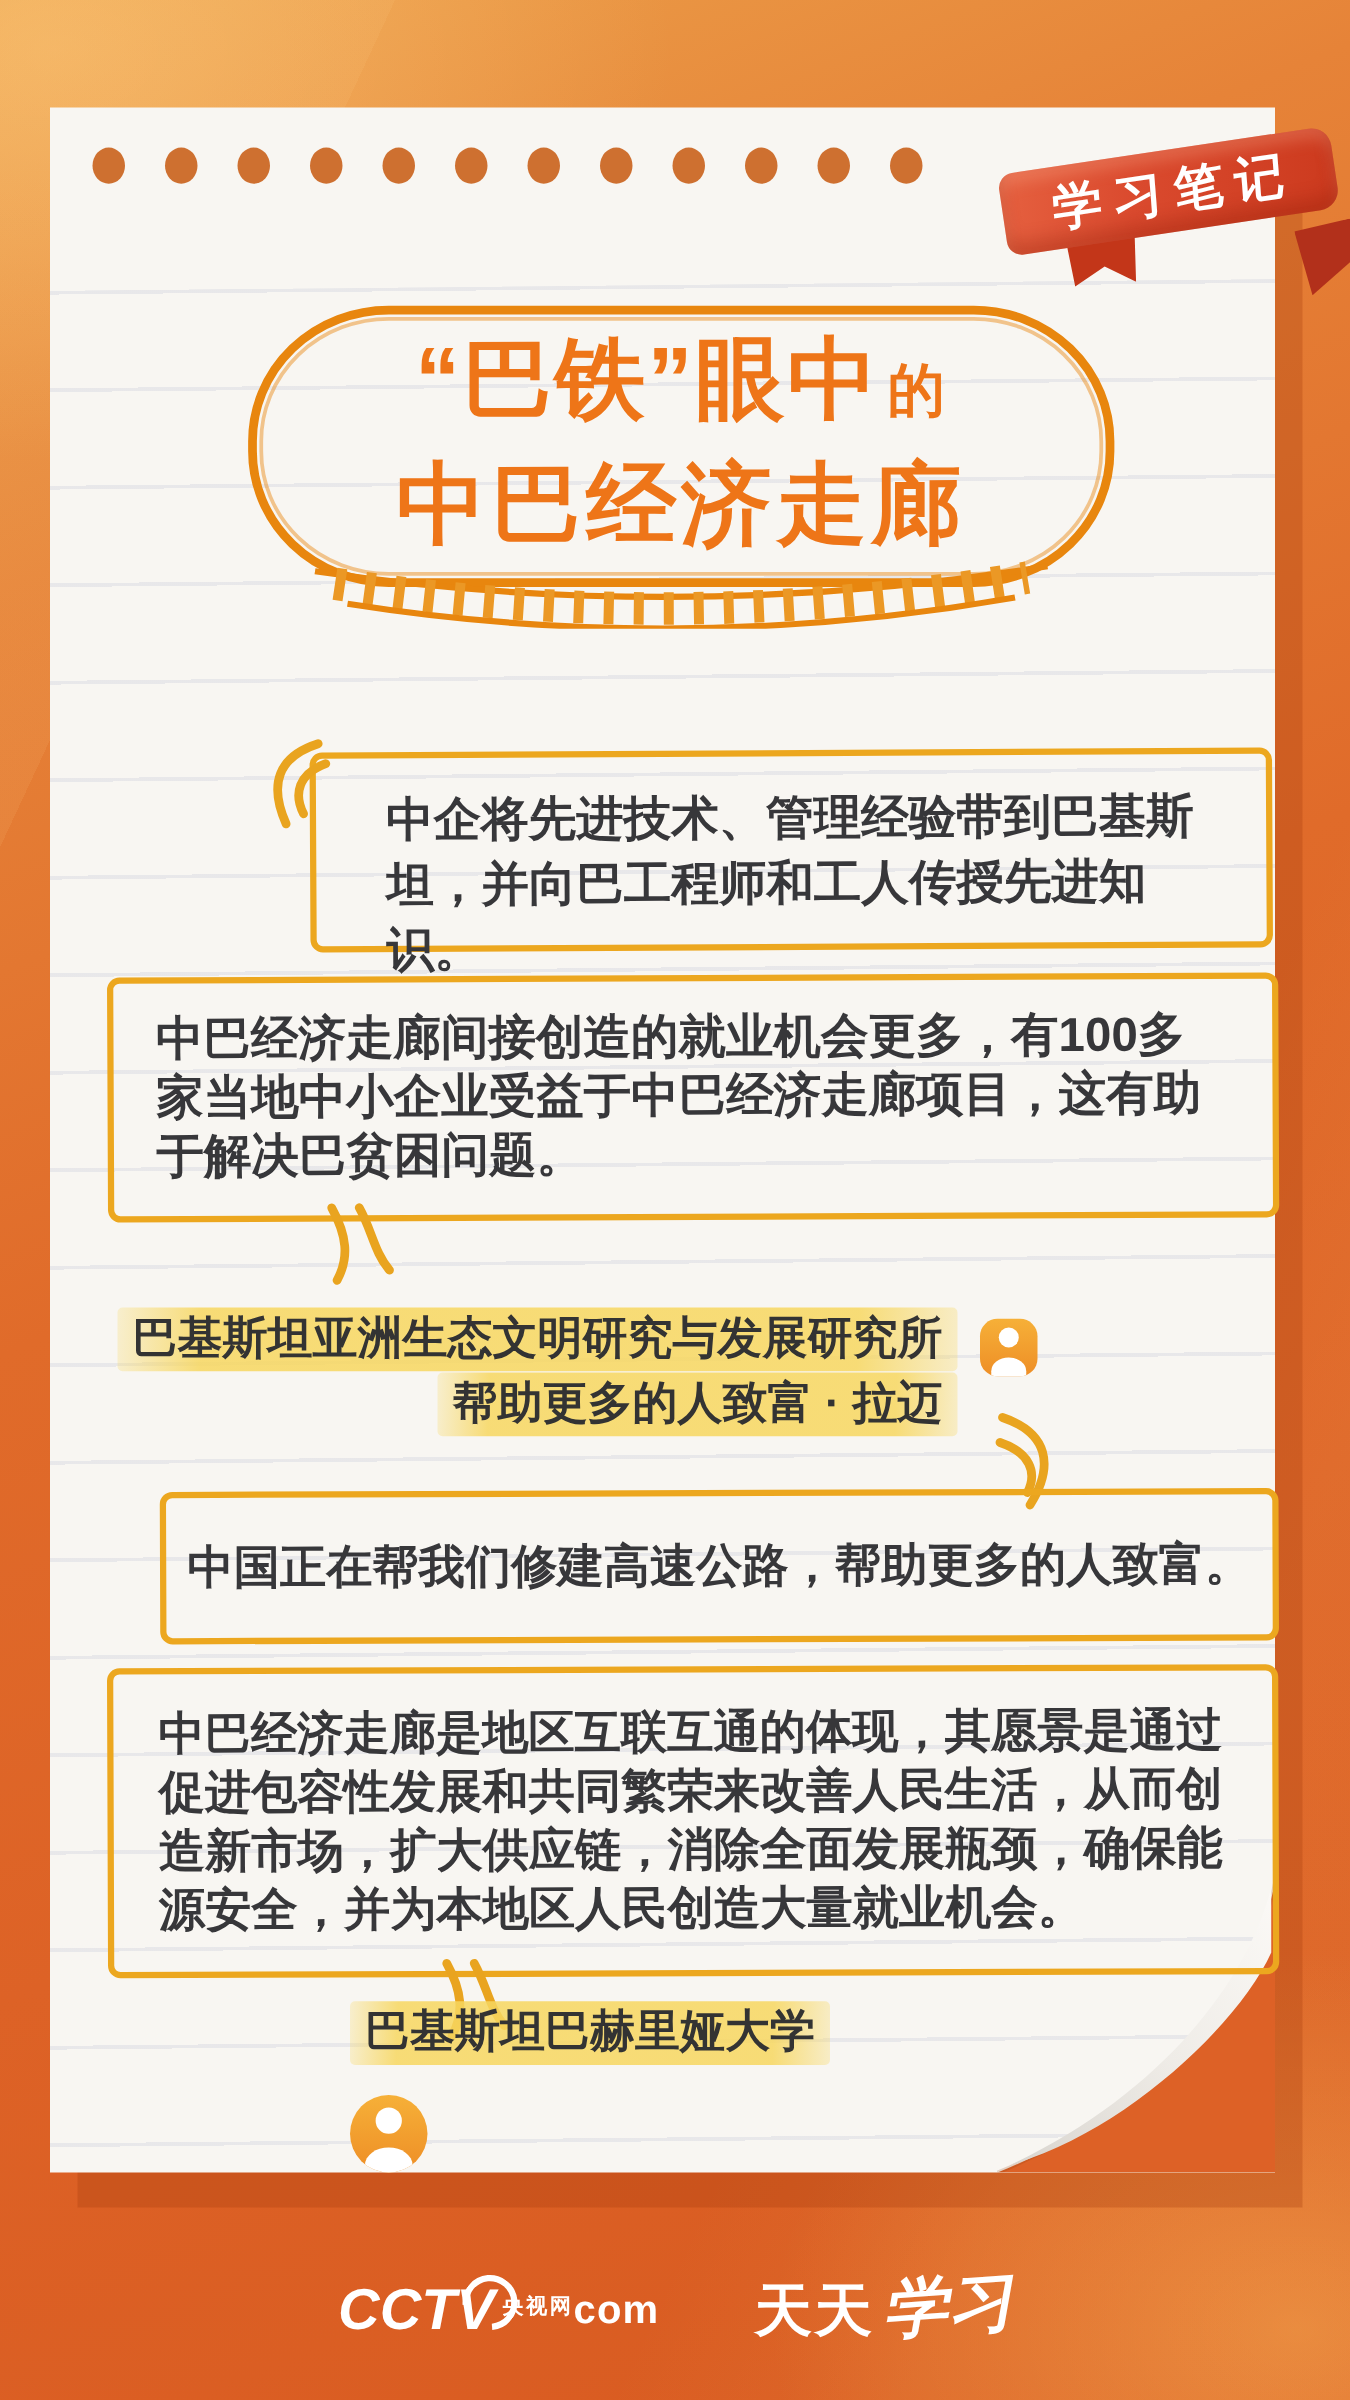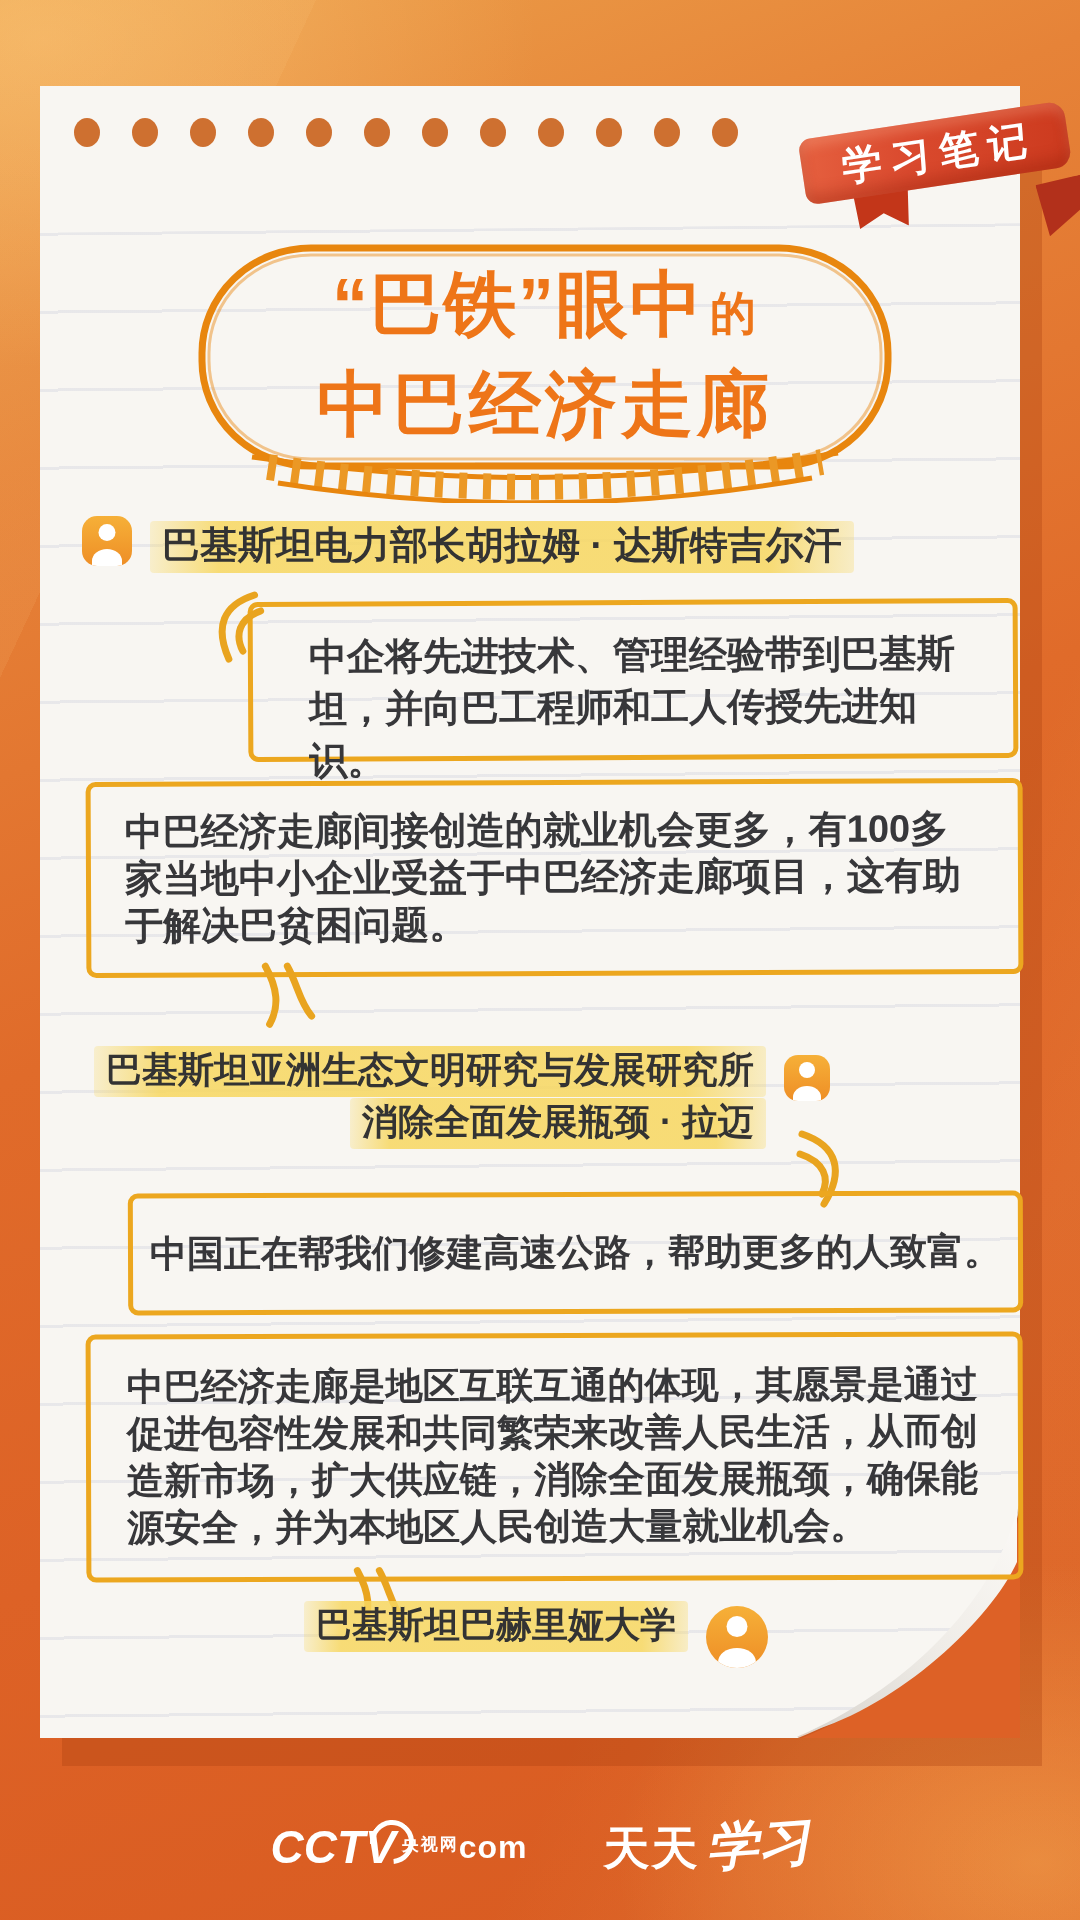"巴基斯坦电力部长胡拉姆 · 达斯特吉尔汗" div.speaker-row { html: <div> <span> <span></span> <span></span> </span> <span><span>巴基斯坦电力部长胡拉姆 · 达斯特吉尔汗</span></span> </div> -> none }
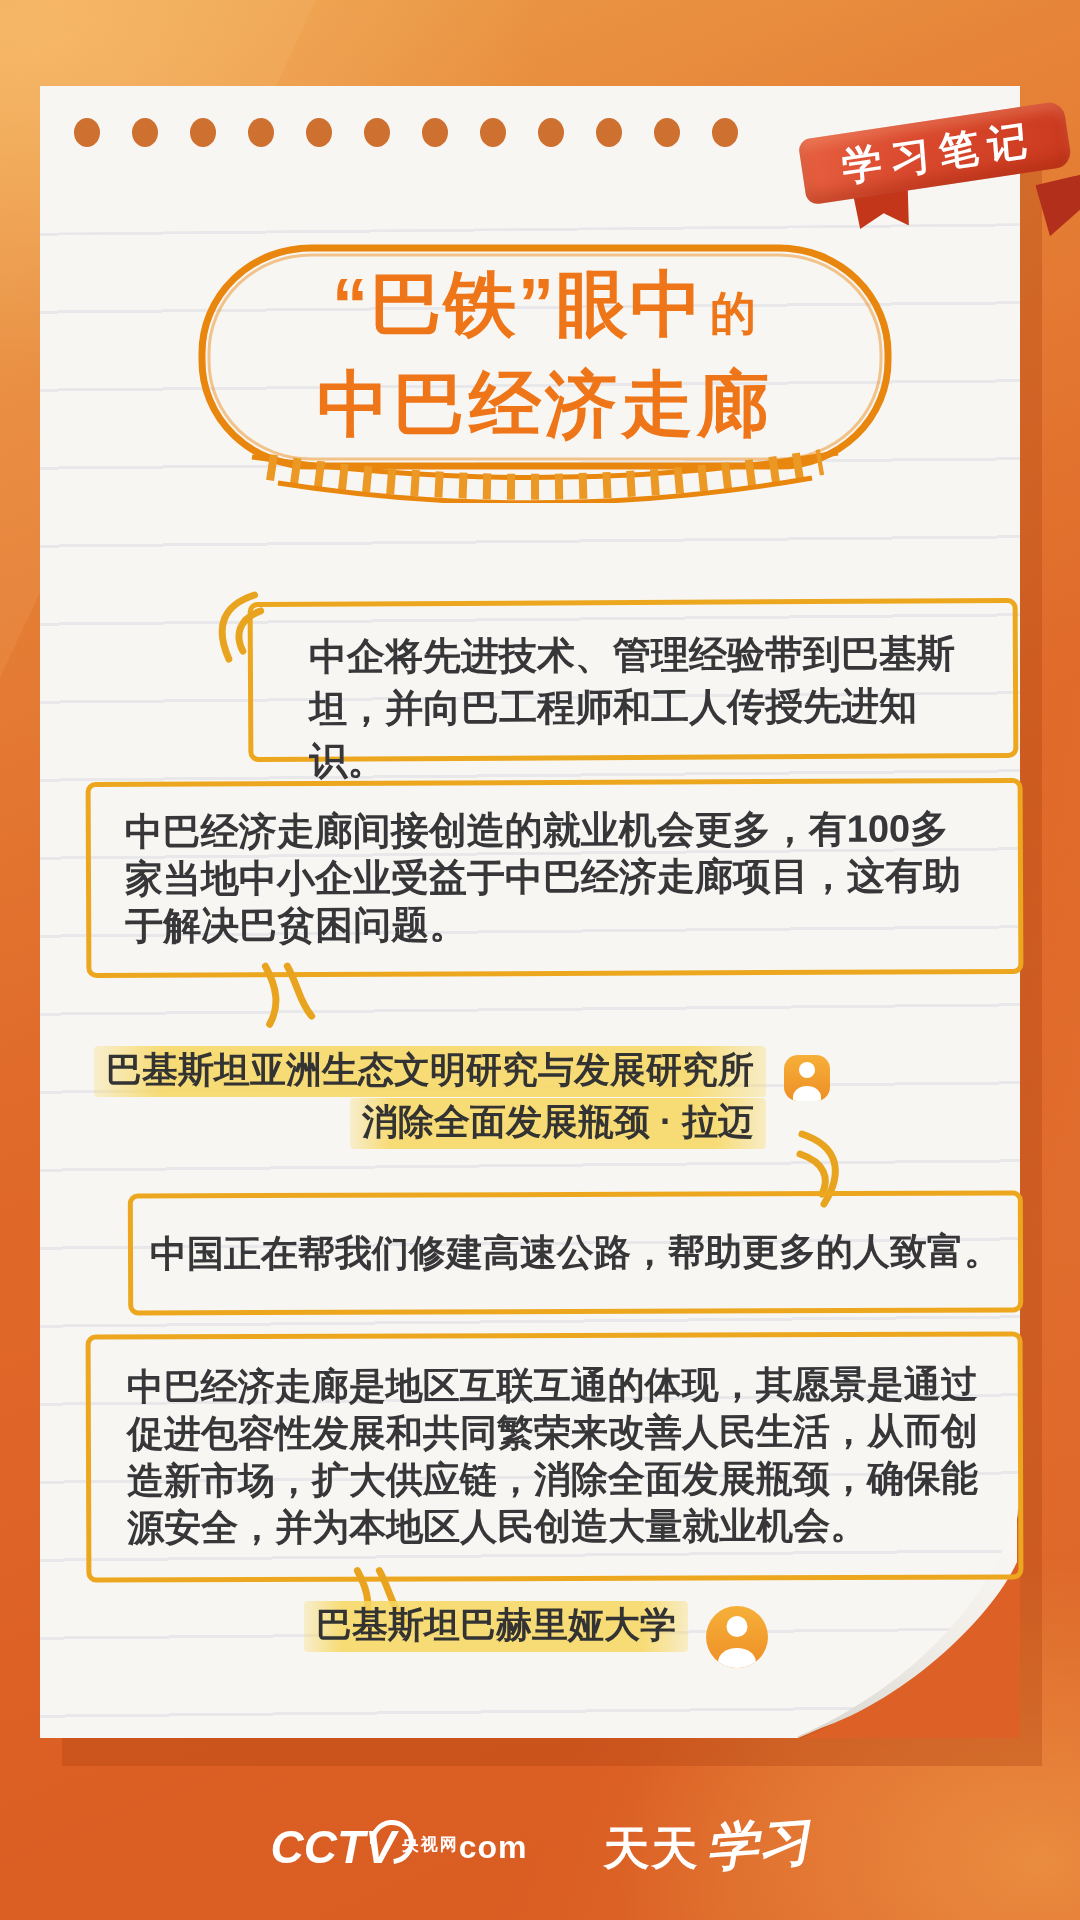"消除全面发展瓶颈 · 拉迈" span.hl { text: 消除全面发展瓶颈 -> 帮助更多的人致富 }
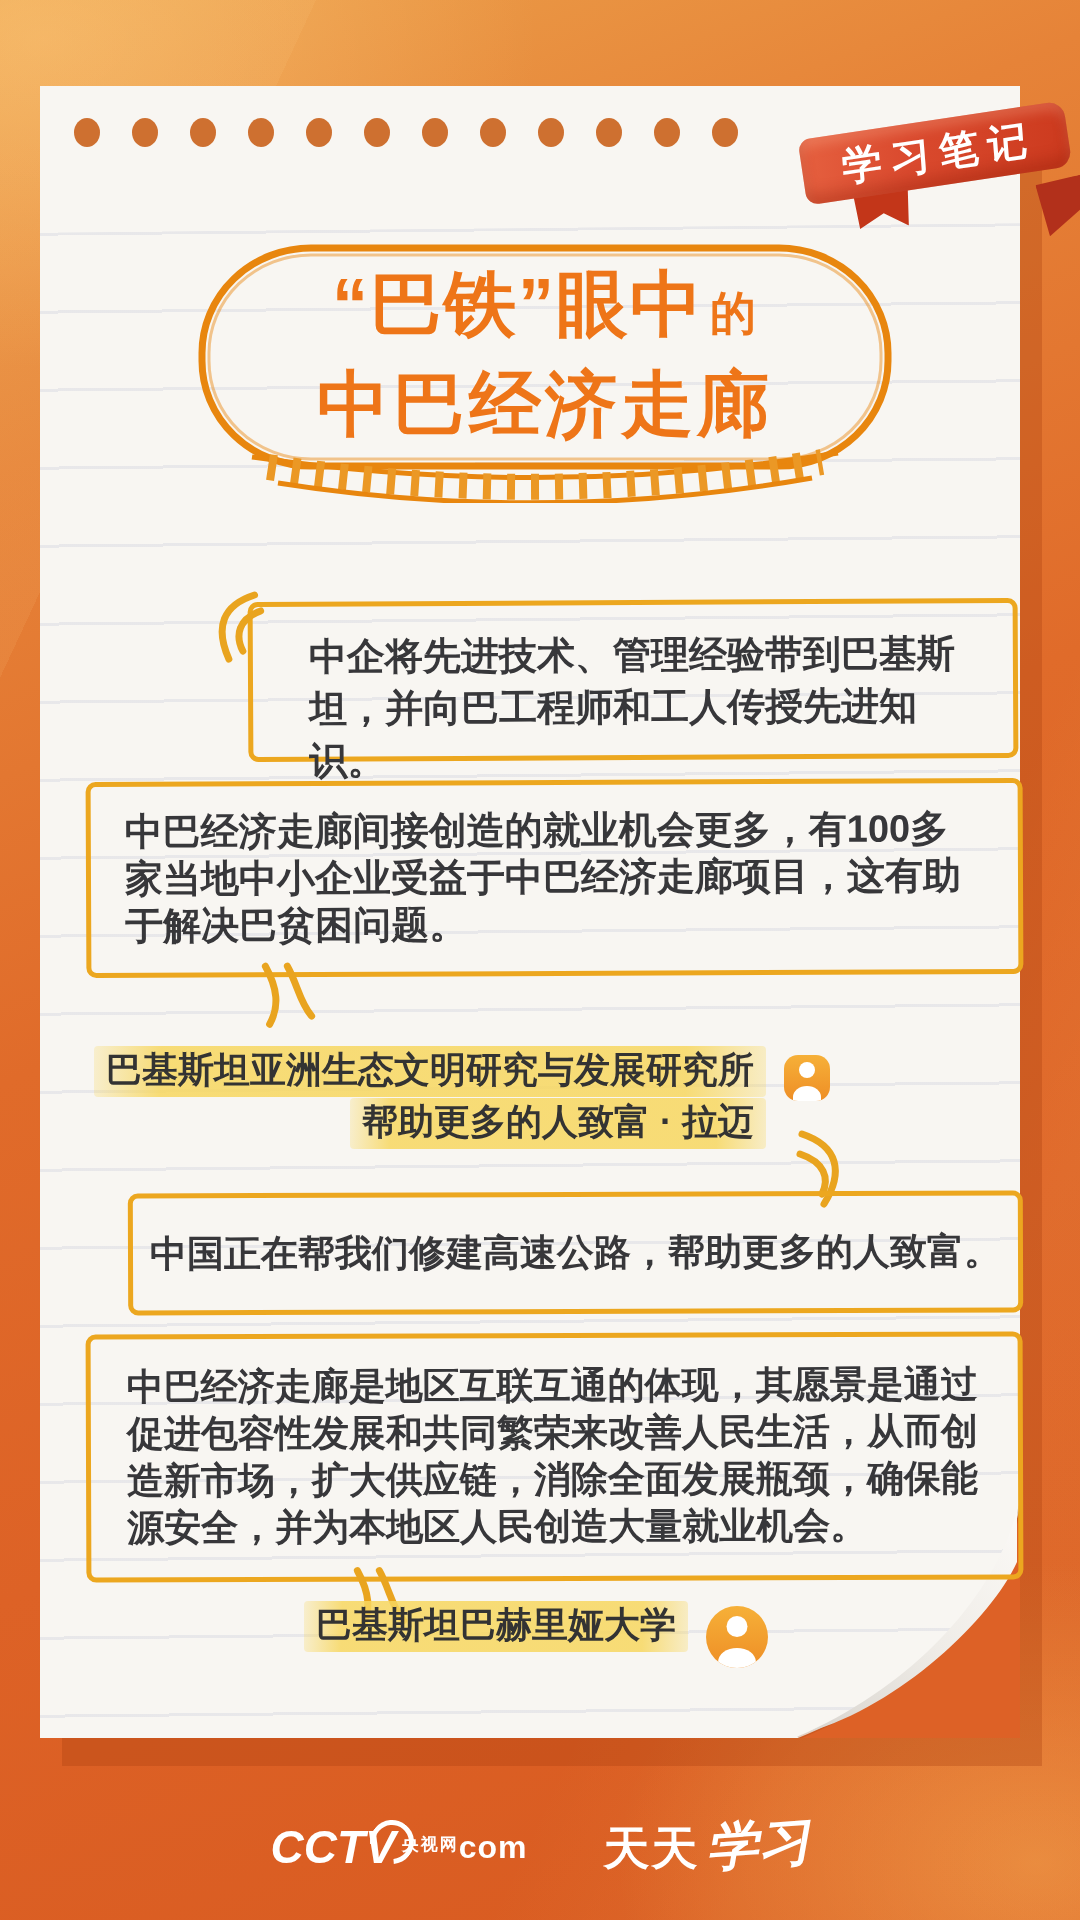"巴基斯坦巴赫里娅大学" div.speaker-row { flex-direction: none -> column }
